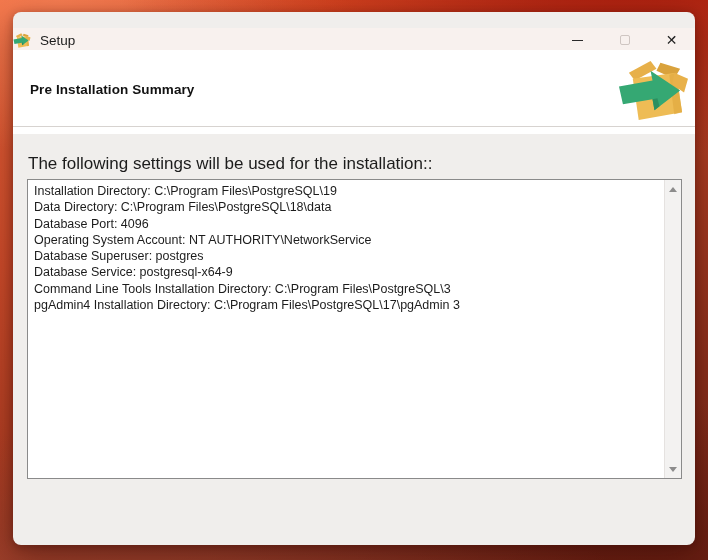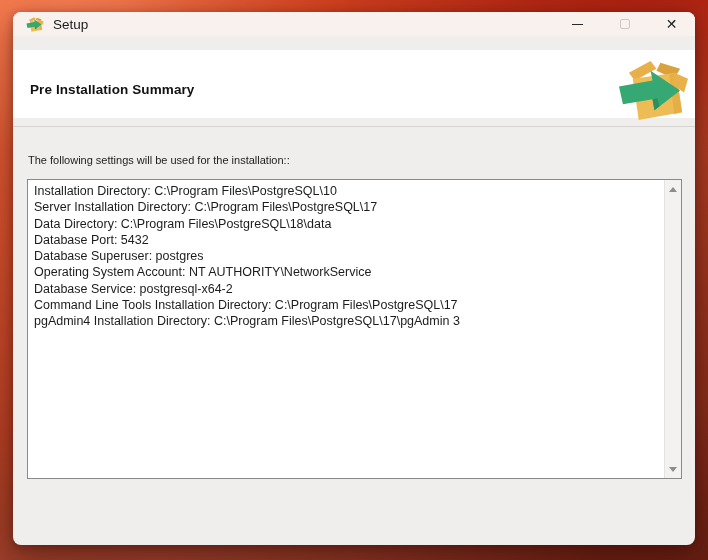"Setup" .titlebar { padding-left: 13px -> none; top: 0 -> 16px }
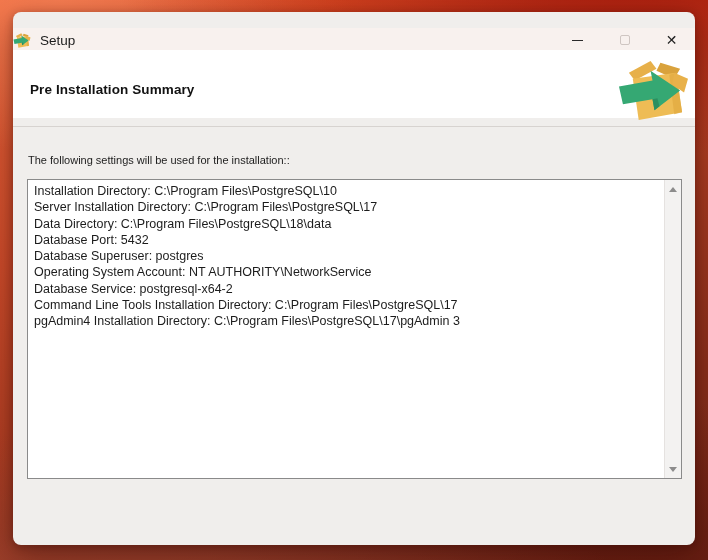"Pre Installation Summary" .header { height: 68px -> 84px }
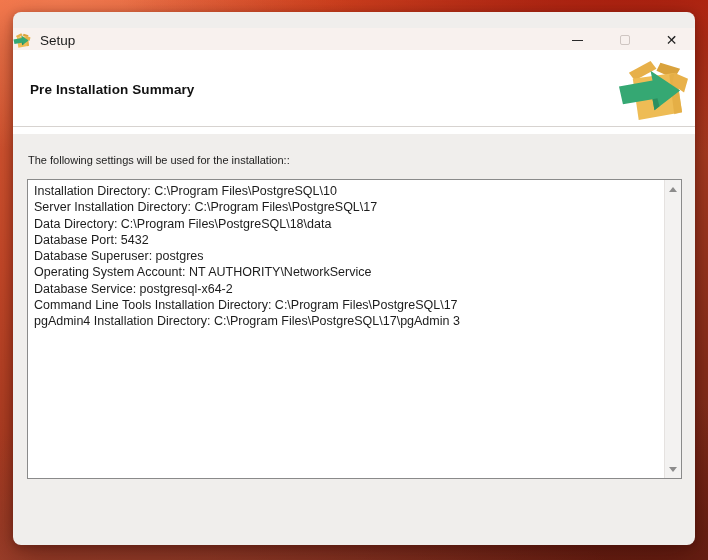"The following settings will be" .instruction { font-size: 11px -> 17px }
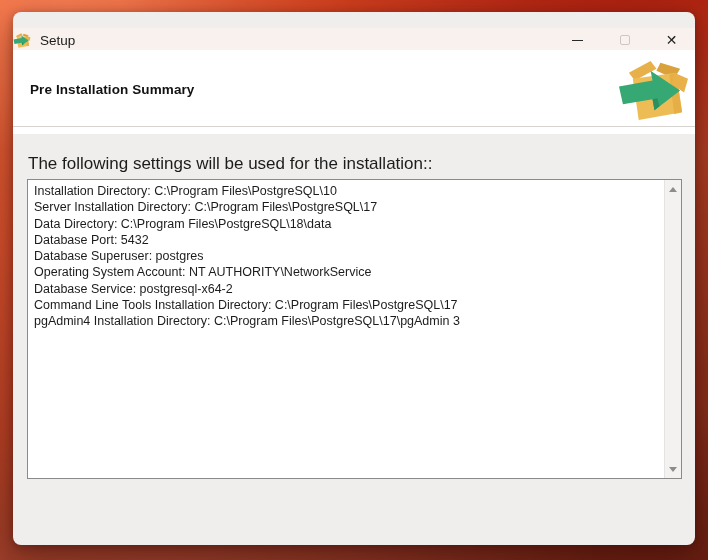"Installation Directory: C:\Program" div.text-line { text: 10 -> 19 }
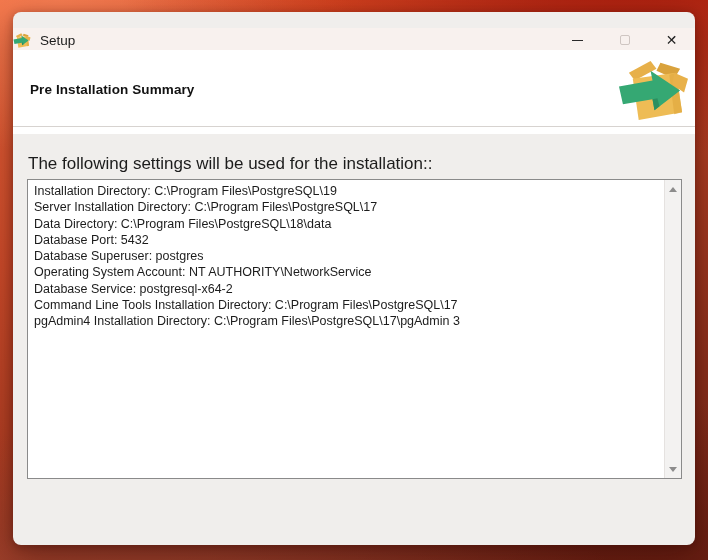"Server Installation Directory:" div.text-line { html: <div>Server Installation Directory: C:\Program Files\PostgreSQL\17</div> -> none }
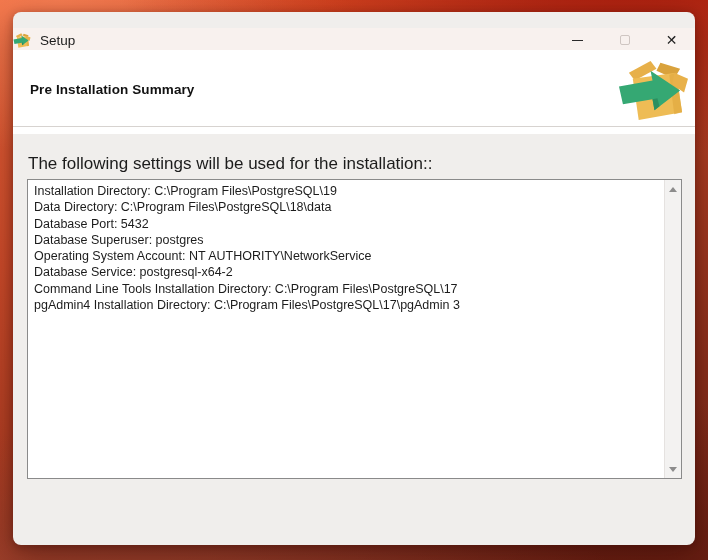"Database Port: 5432" div.text-line { text: 5432 -> 4096 }
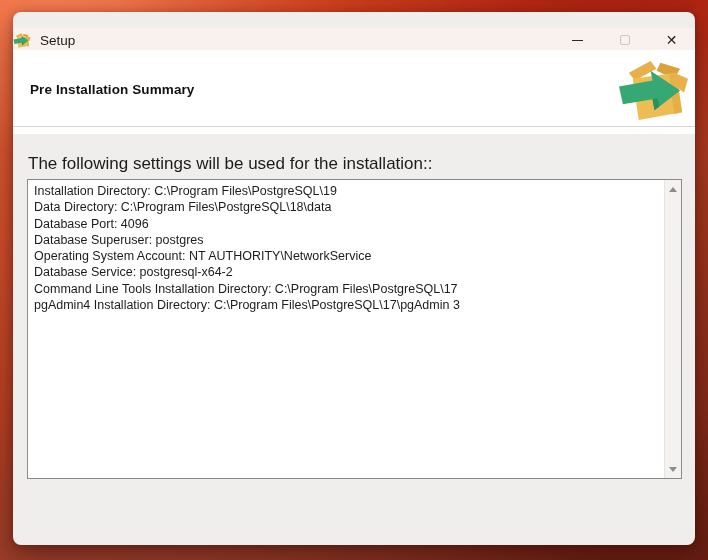"Database Superuser: postgres" div.text-line { order: before "Operating System Account: NT" -> after "Operating System Account: NT" }
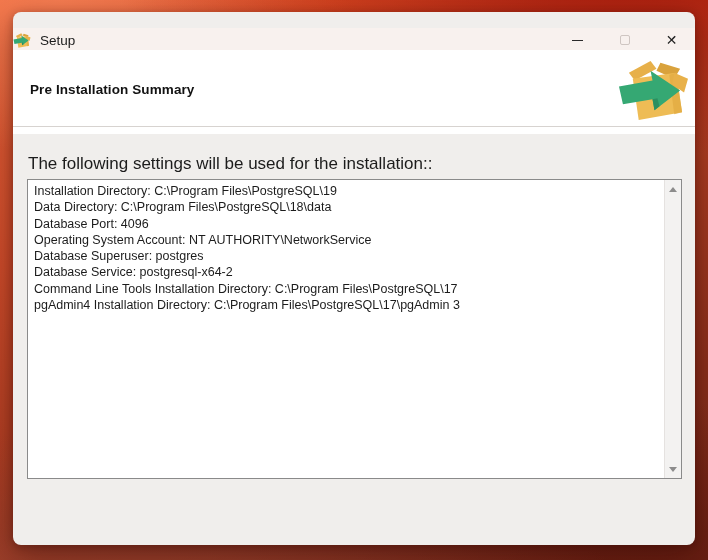"Database Service: postgresql-x64-2" div.text-line { text: postgresql-x64-2 -> postgresql-x64-9 }
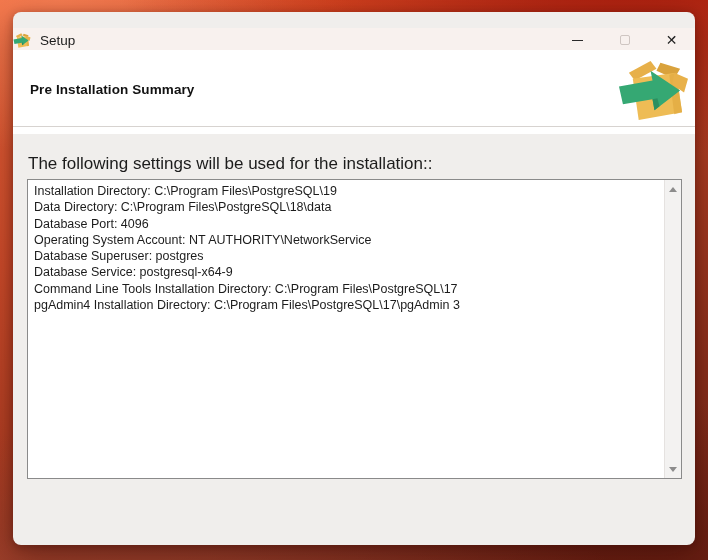"Command Line Tools Installation" div.text-line { text: 17 -> 3 }
